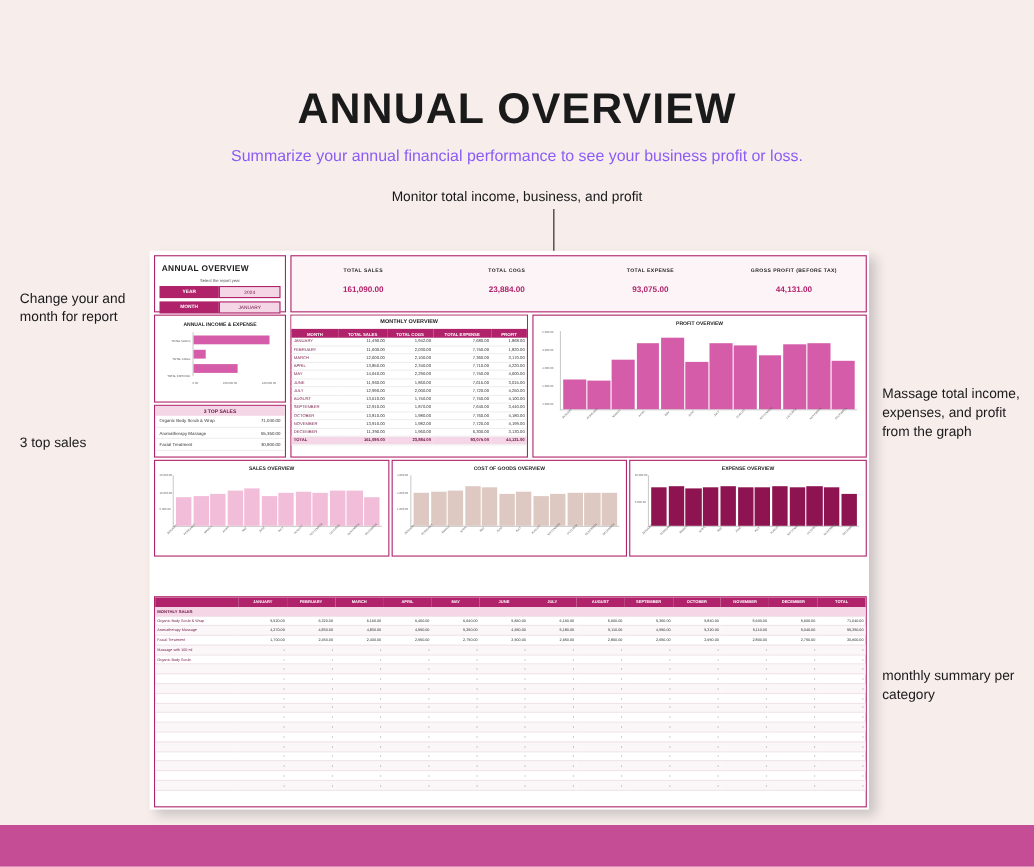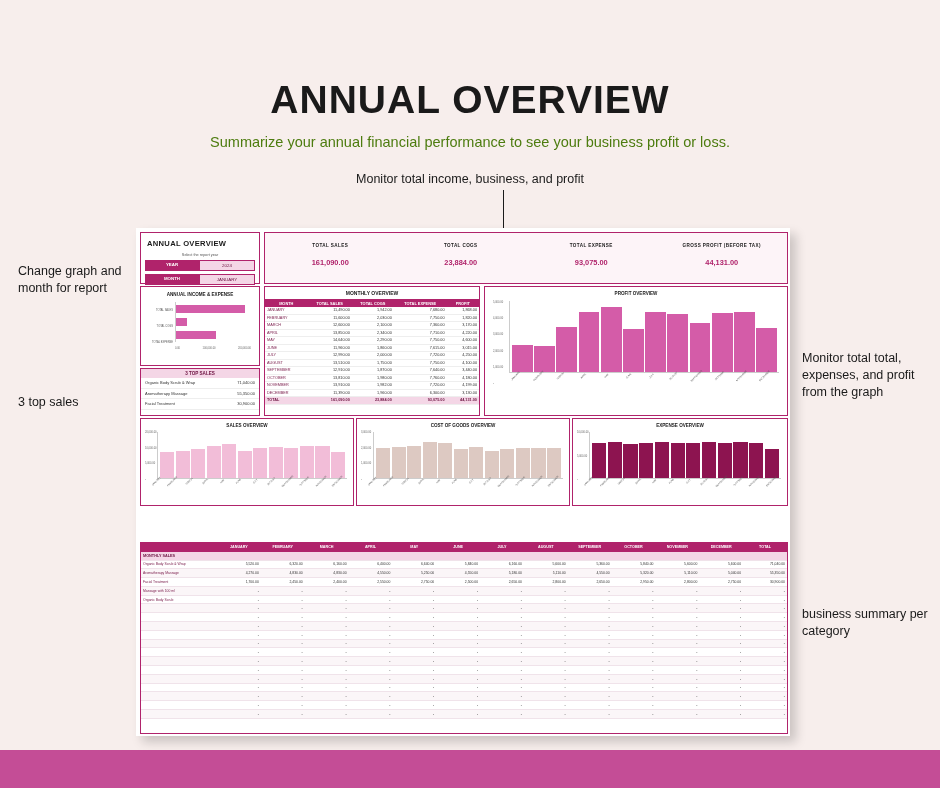"Summarize your annual financial" .page-subtitle { color: #4d7c0f -> #8b5cf6 }
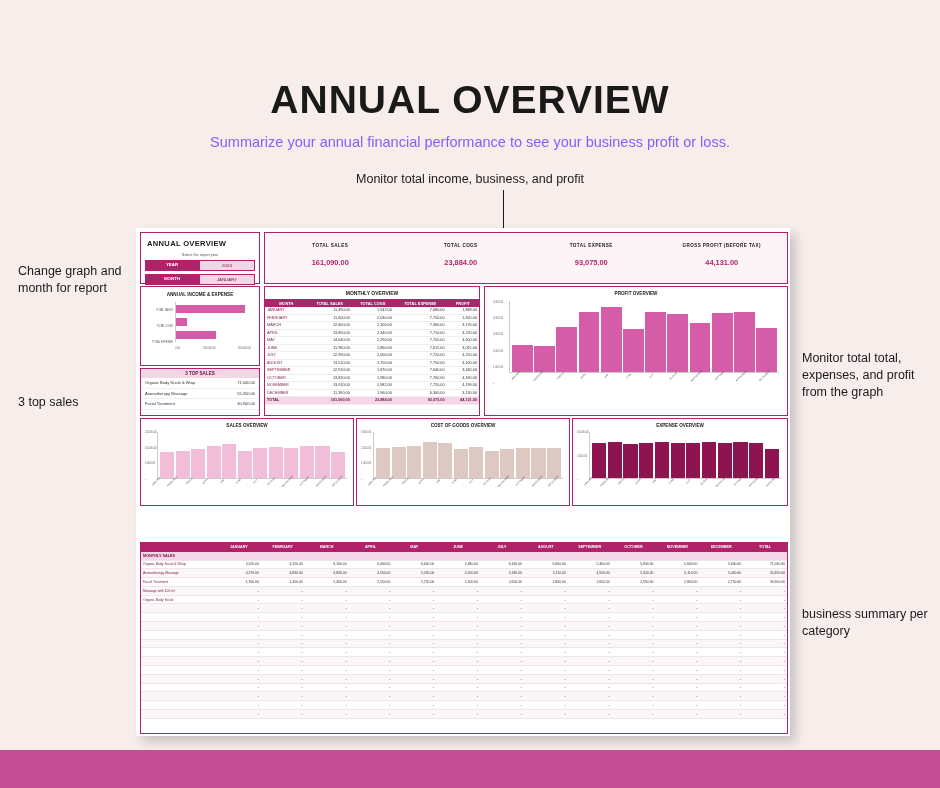"Change graph and month for" div.note { text: graph -> your }
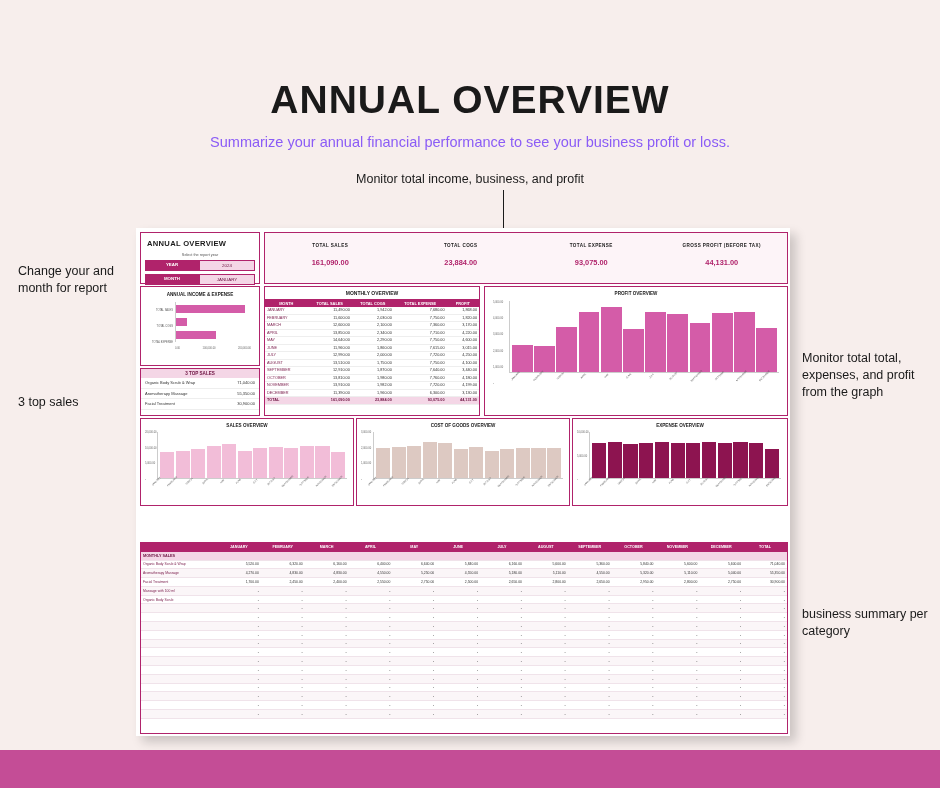"Monitor total total, expenses, and" div.note { text: Monitor total total -> Massage total income }
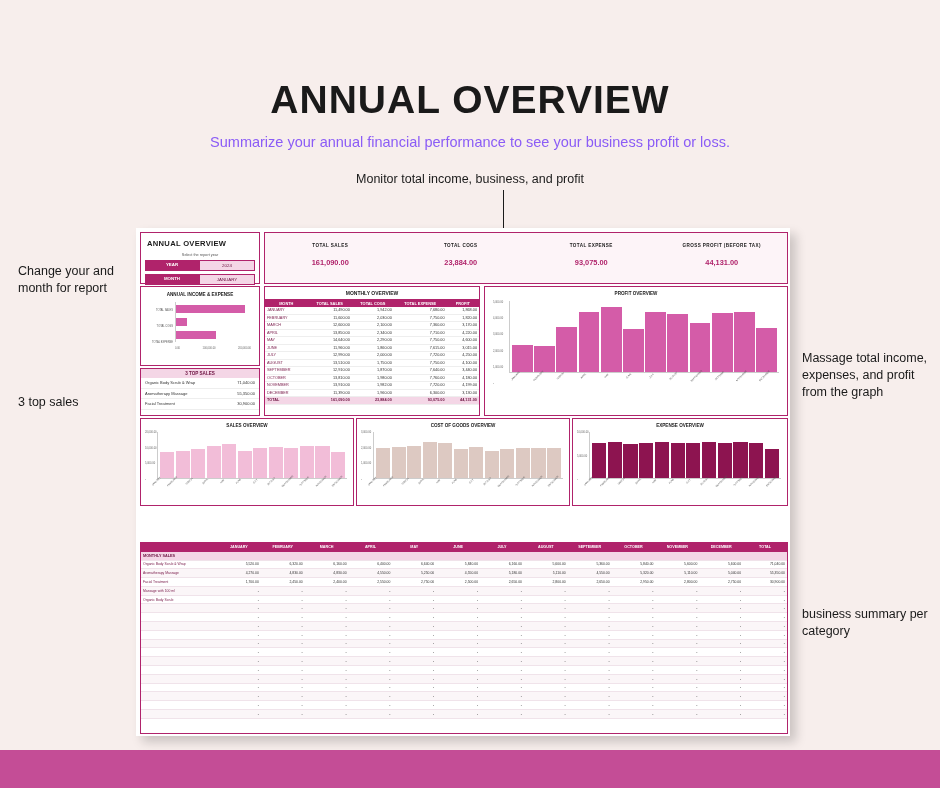"business summary per category" div.note { text: business -> monthly }
